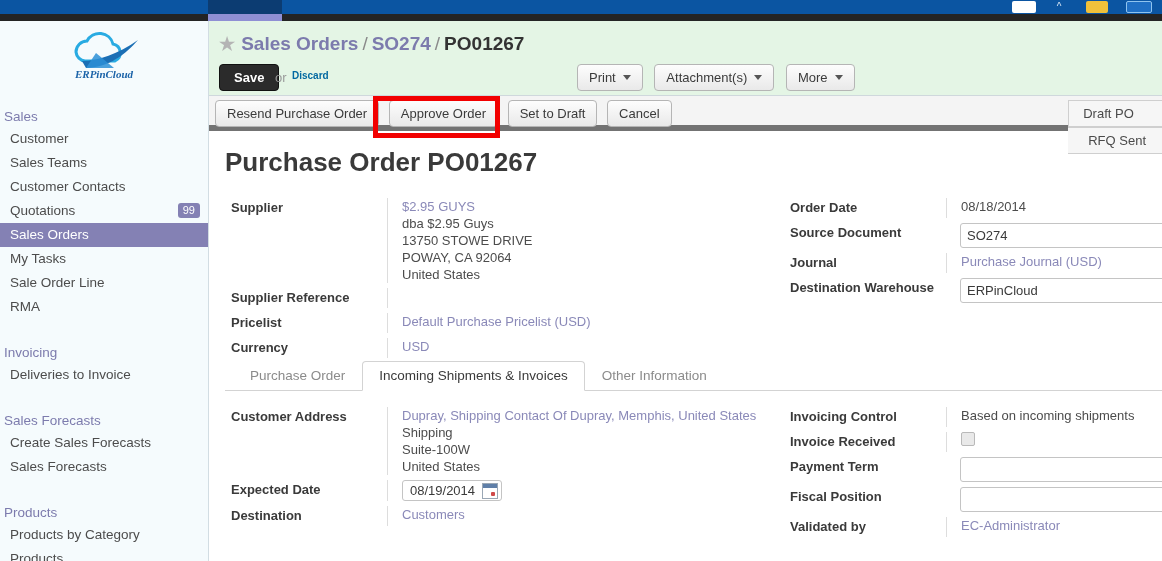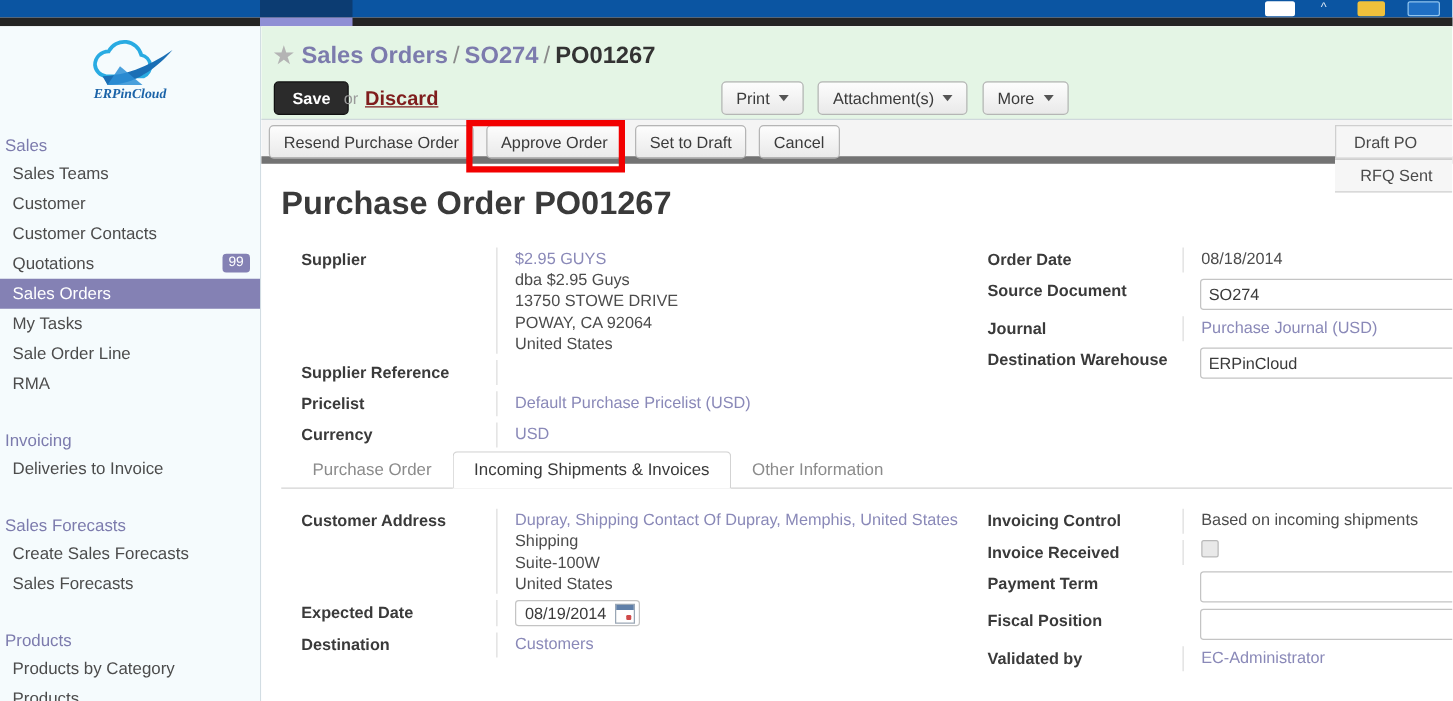"Discard" .btn-discard { color: #7f1d1d -> #0369a1; font-size: 16px -> 10px; text-decoration: underline -> none }
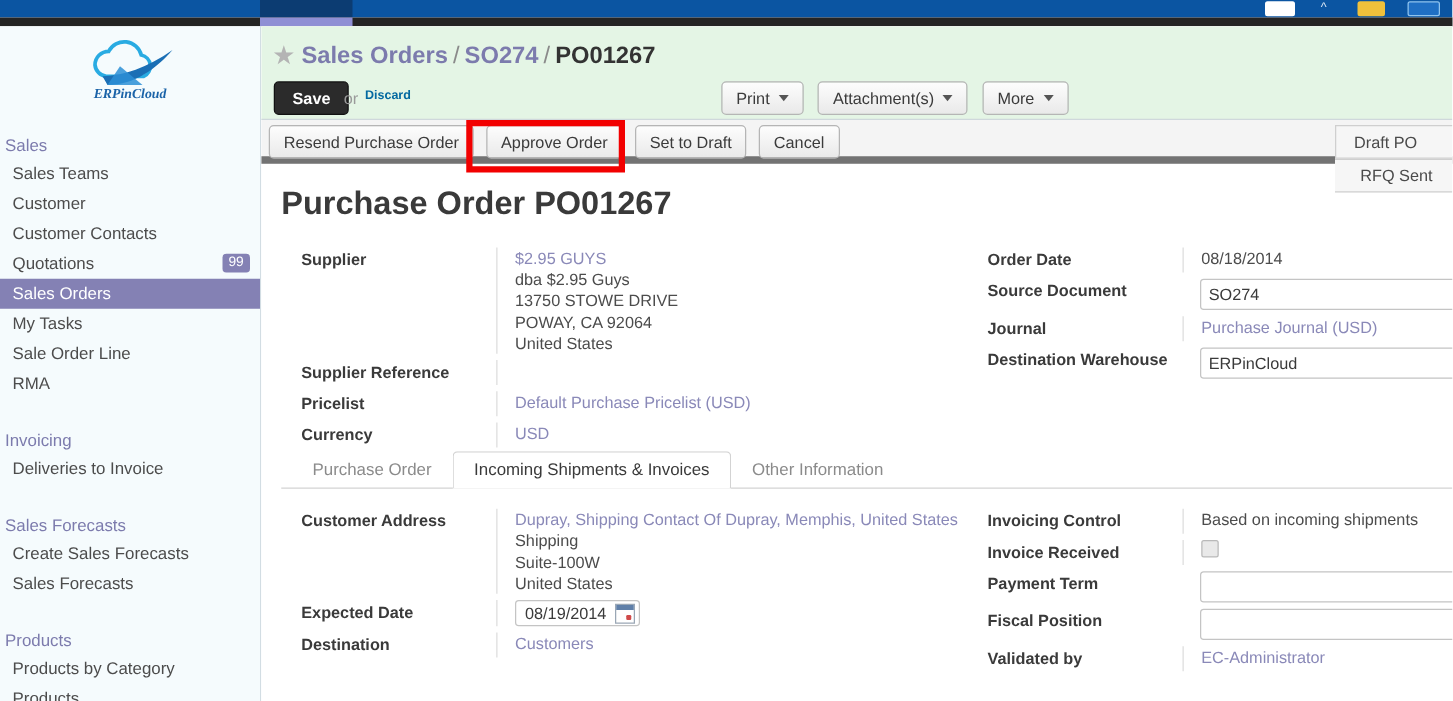"Sales Teams" div.sb-item { order: before "Customer" -> after "Customer" }
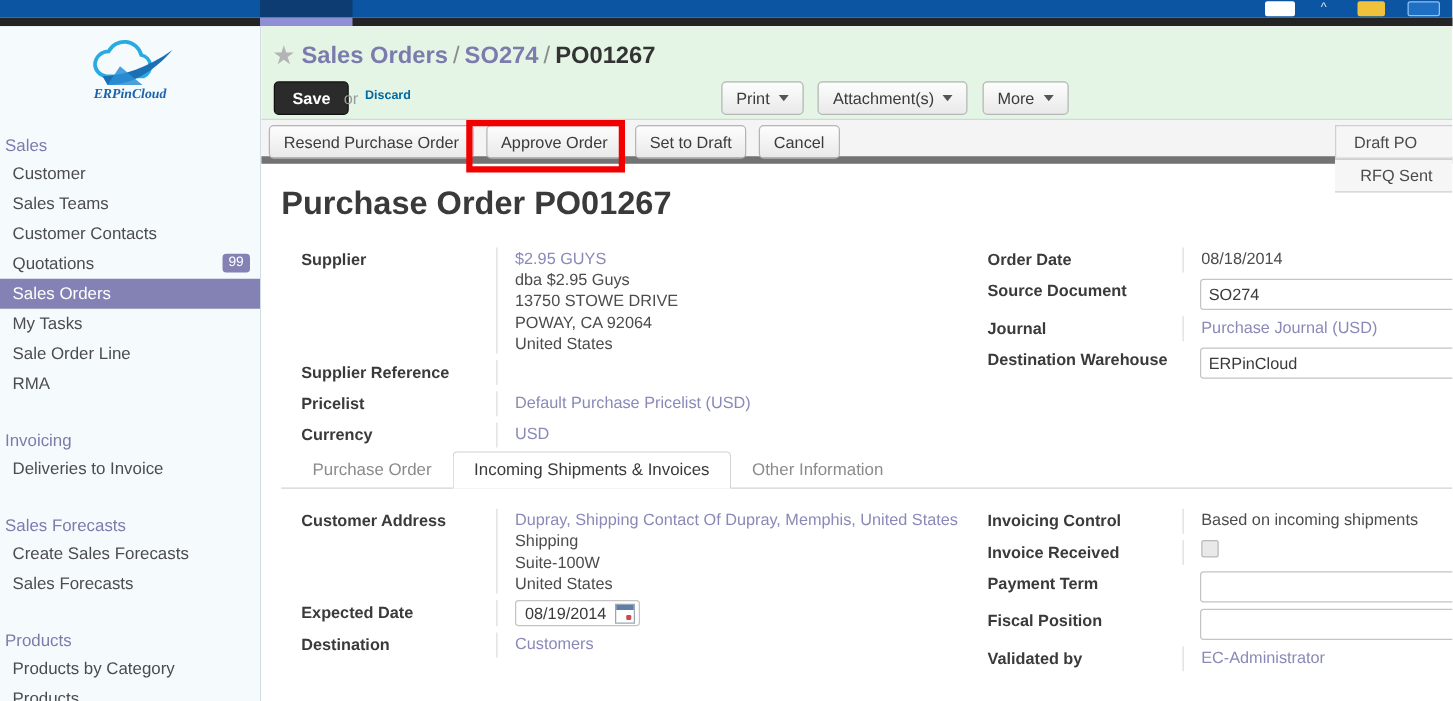"Supplier" .col-left { left: 16px -> 6px }
